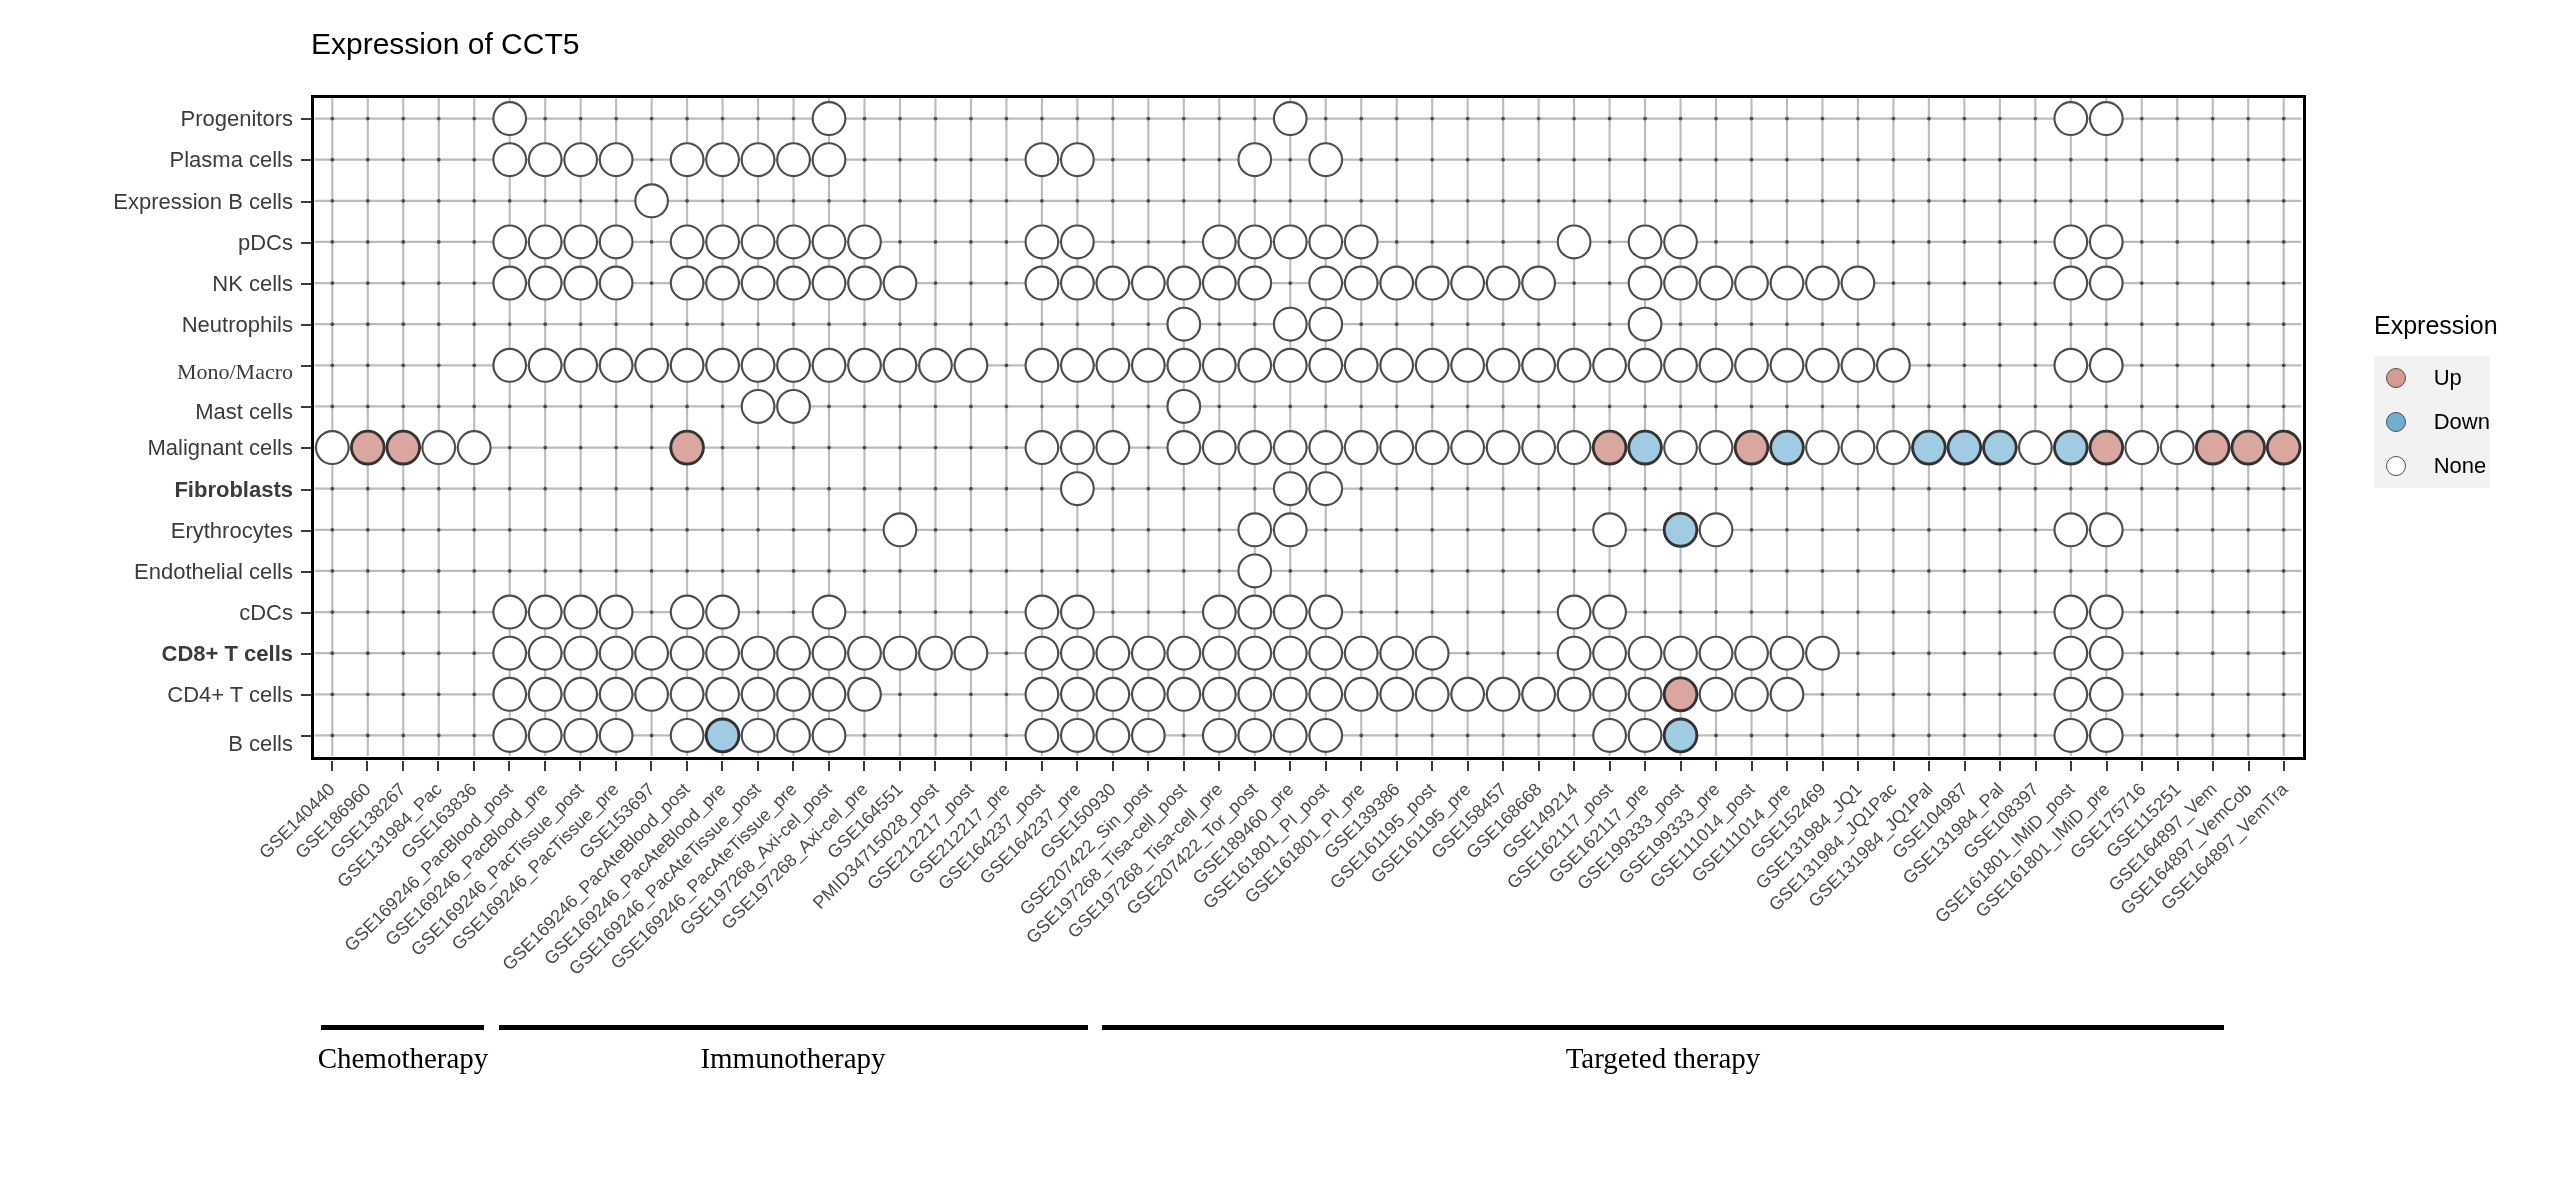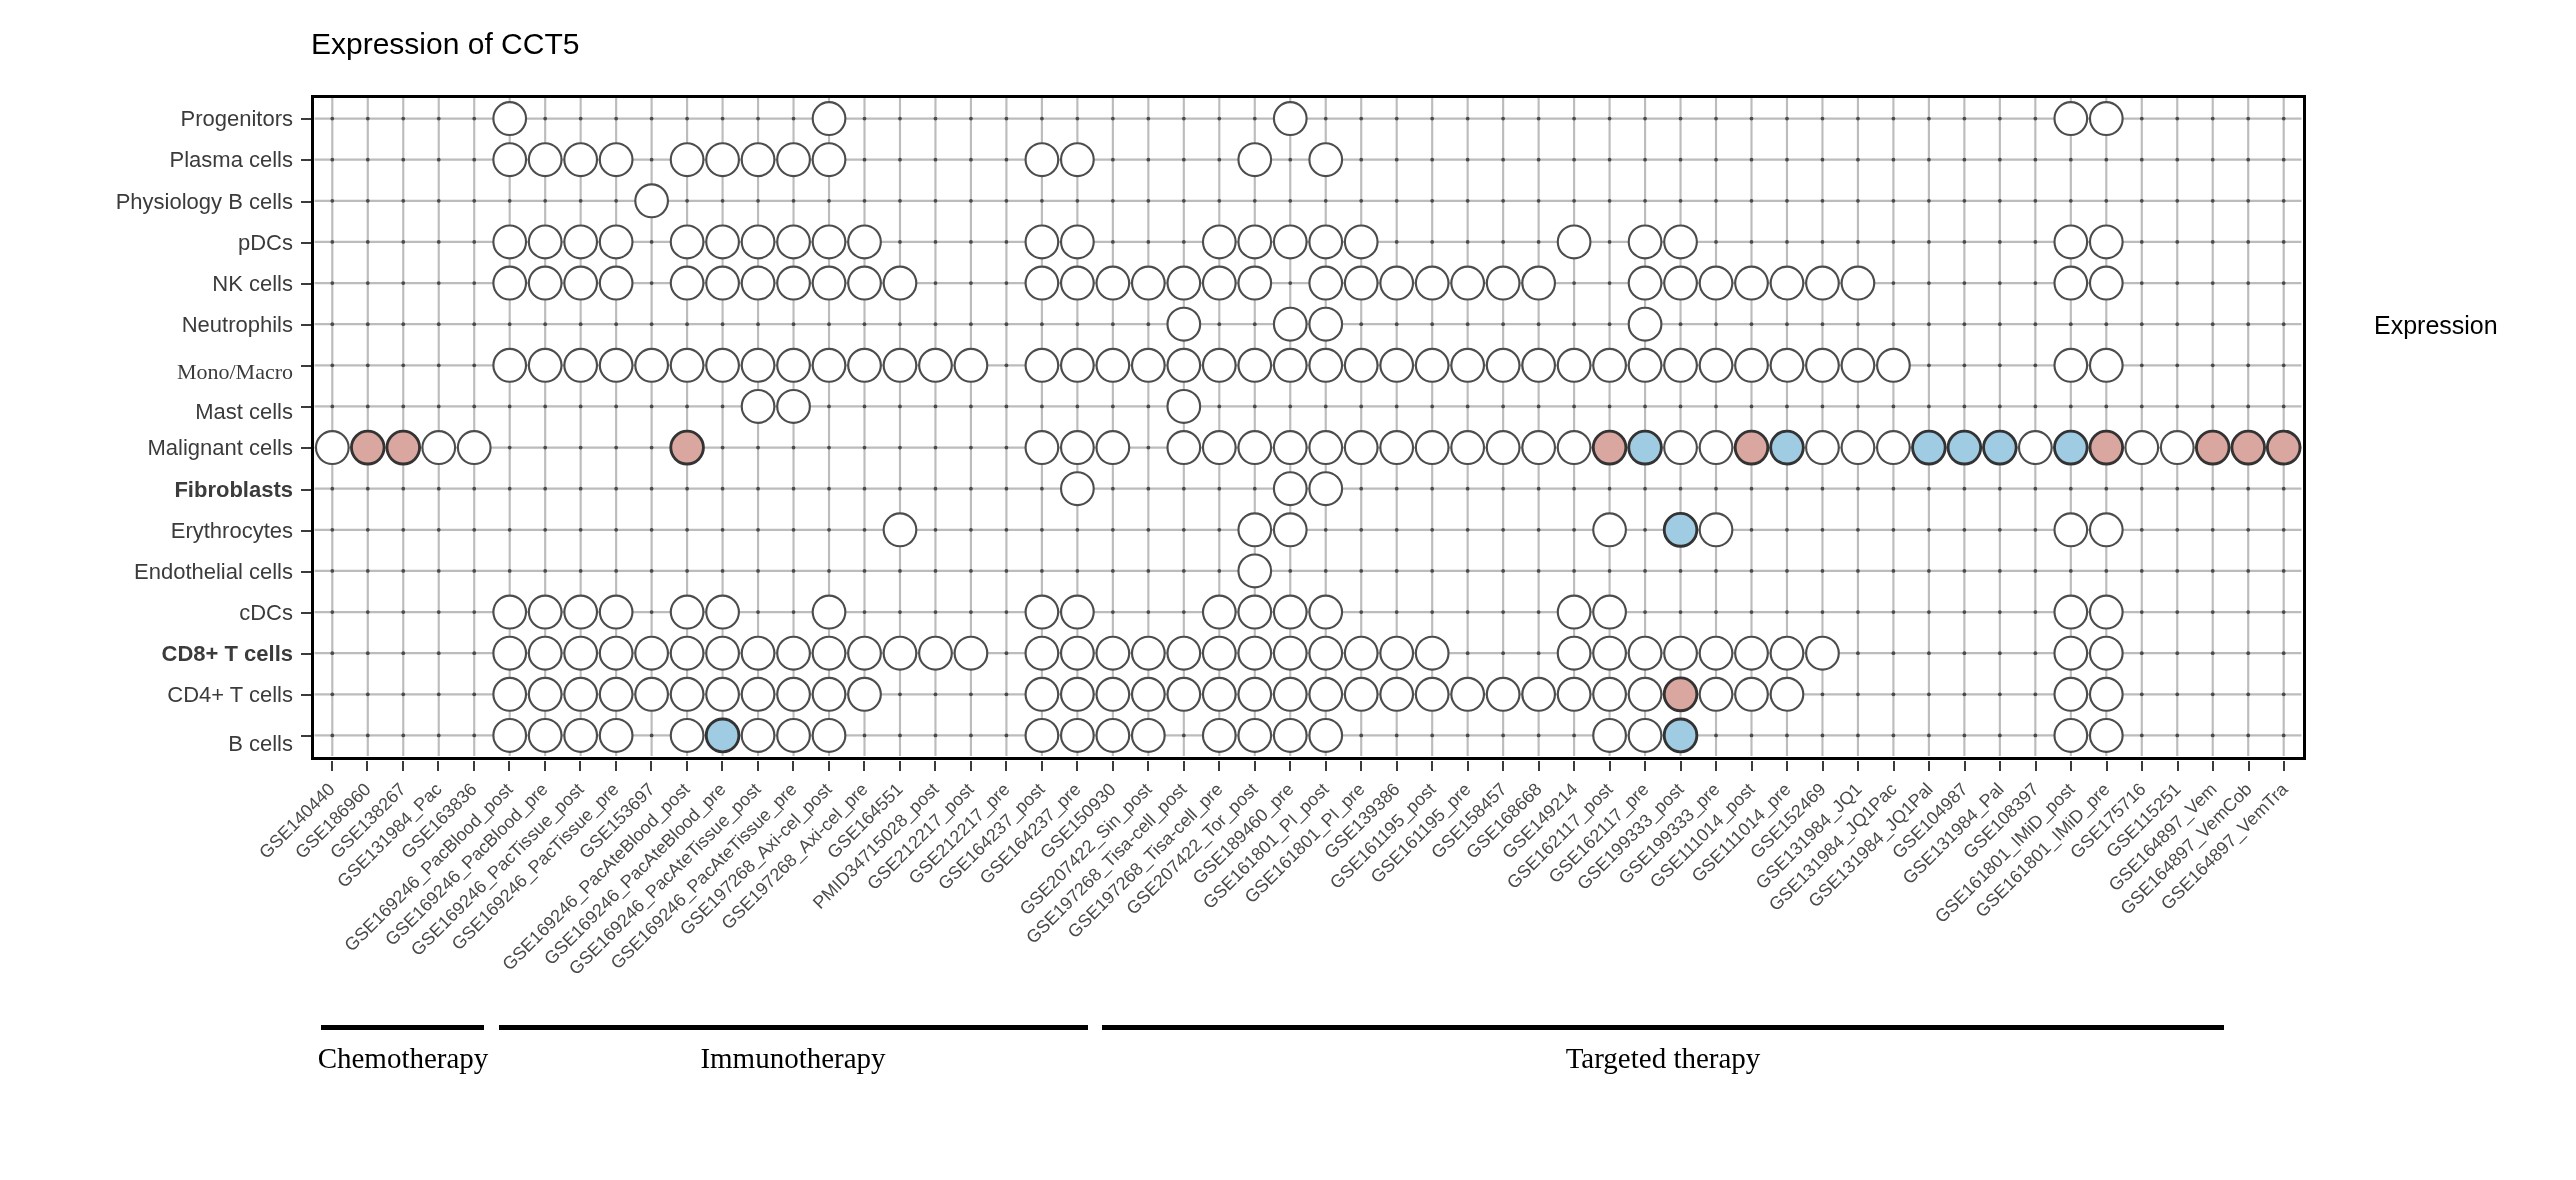"Physiology B cells" div.ylab { text: Physiology -> Expression }
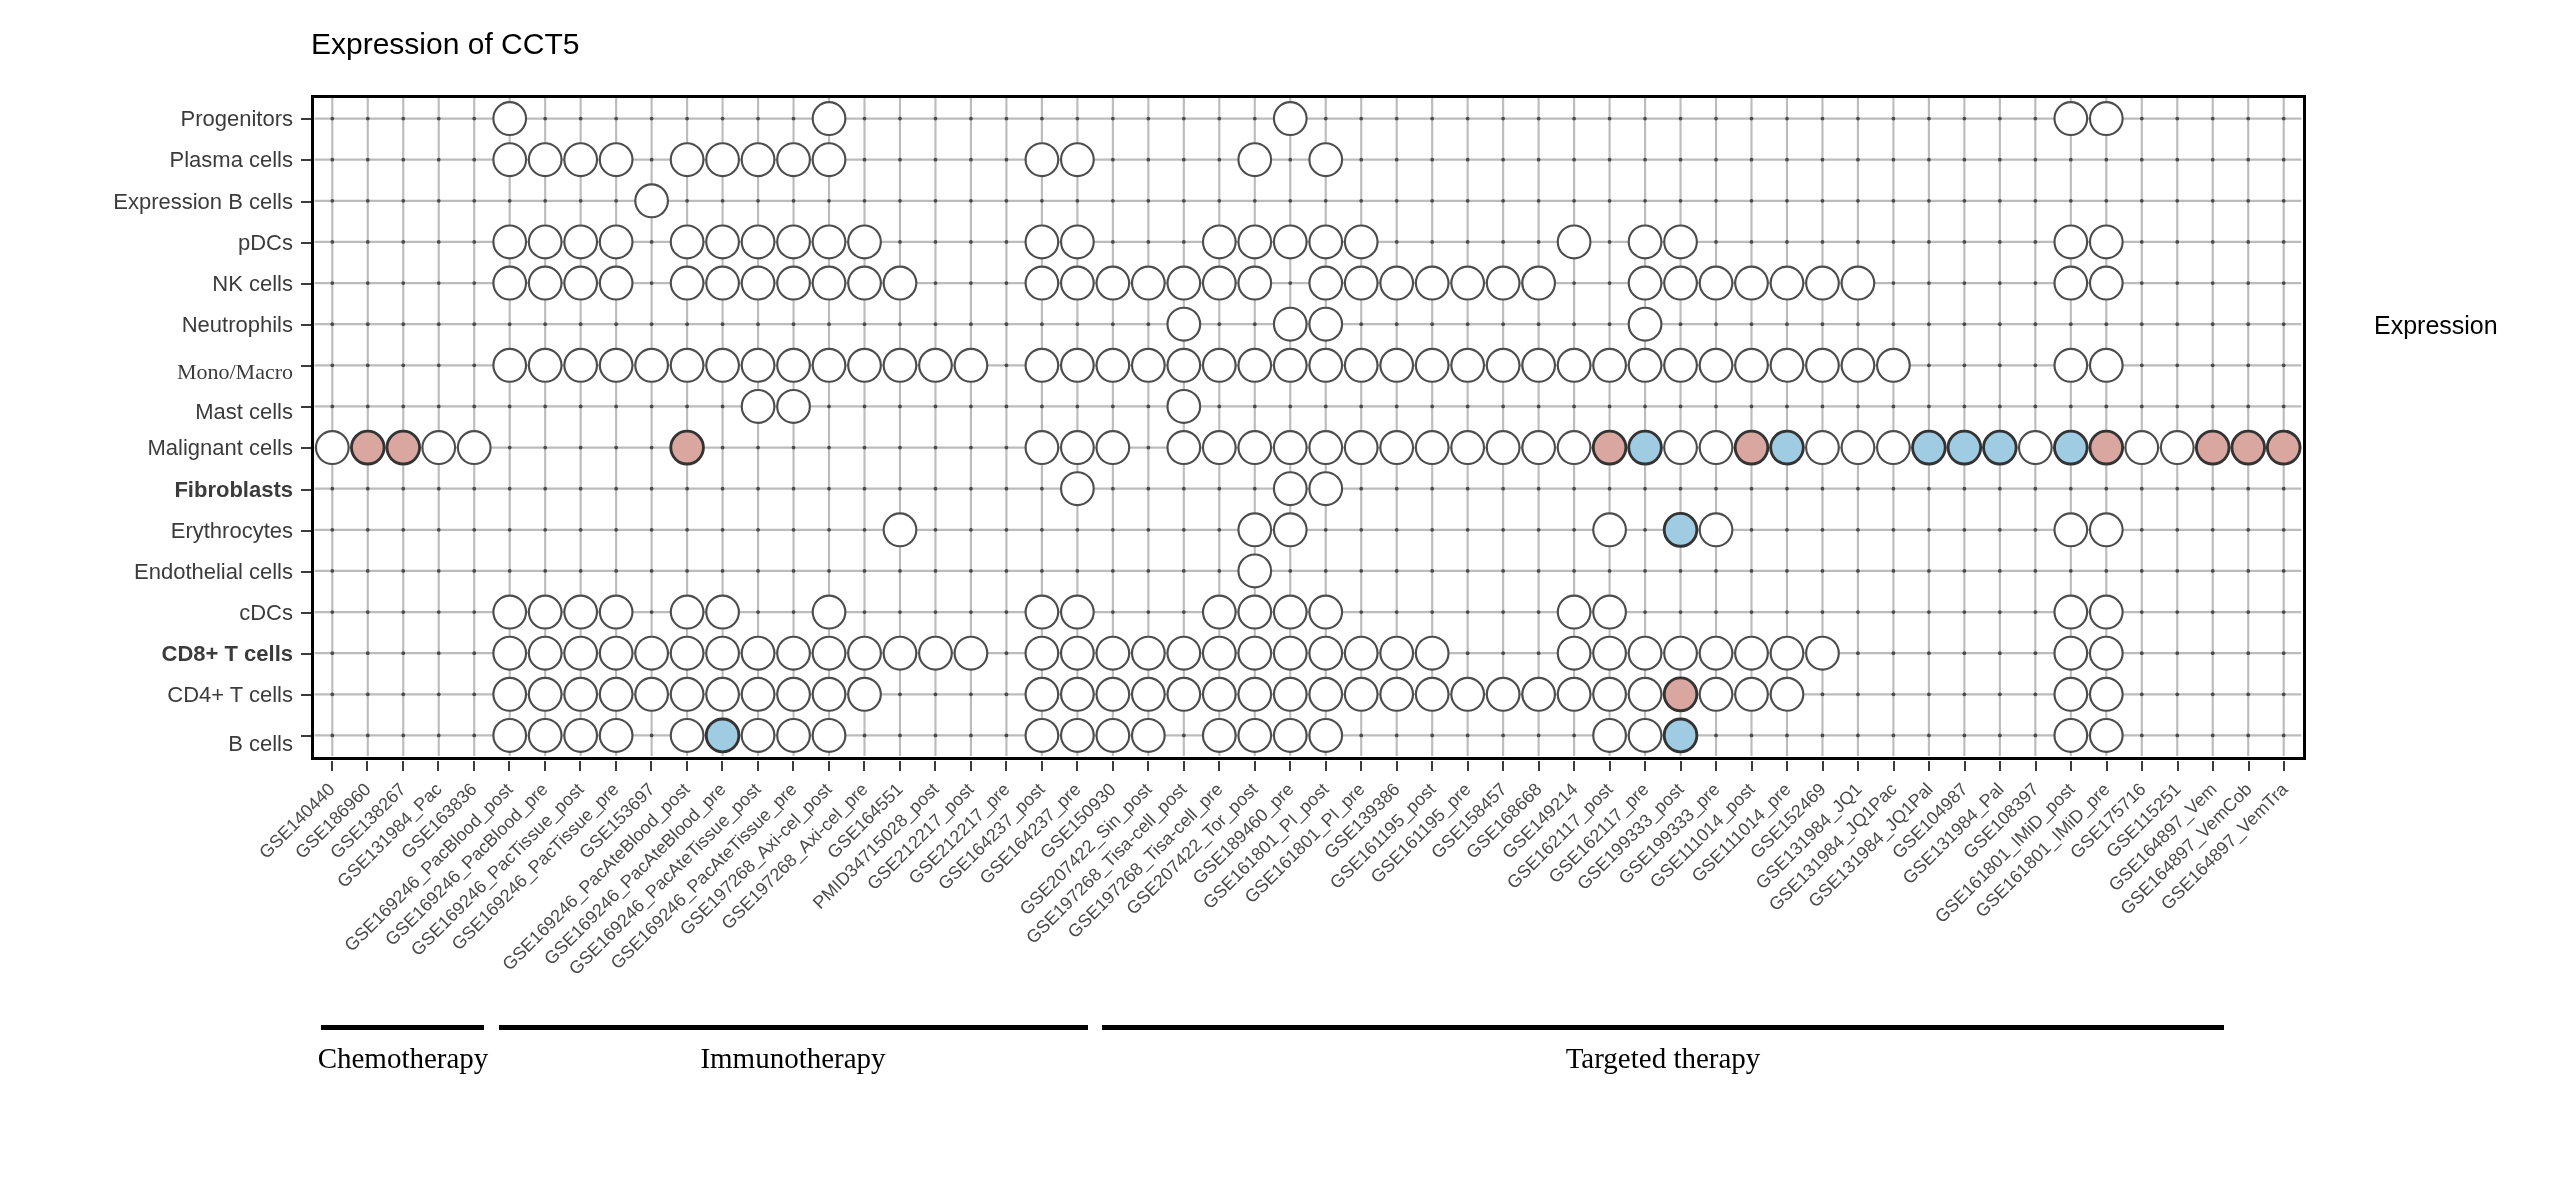"Up" div { html: none -> <div><div> <div> <div></div> </div> <div>Up</div> </div><div> <div> <div></div> </div> <div>Down</div> </div><div> <div> <div></div> </div> <div>None</div> </div></div> }
